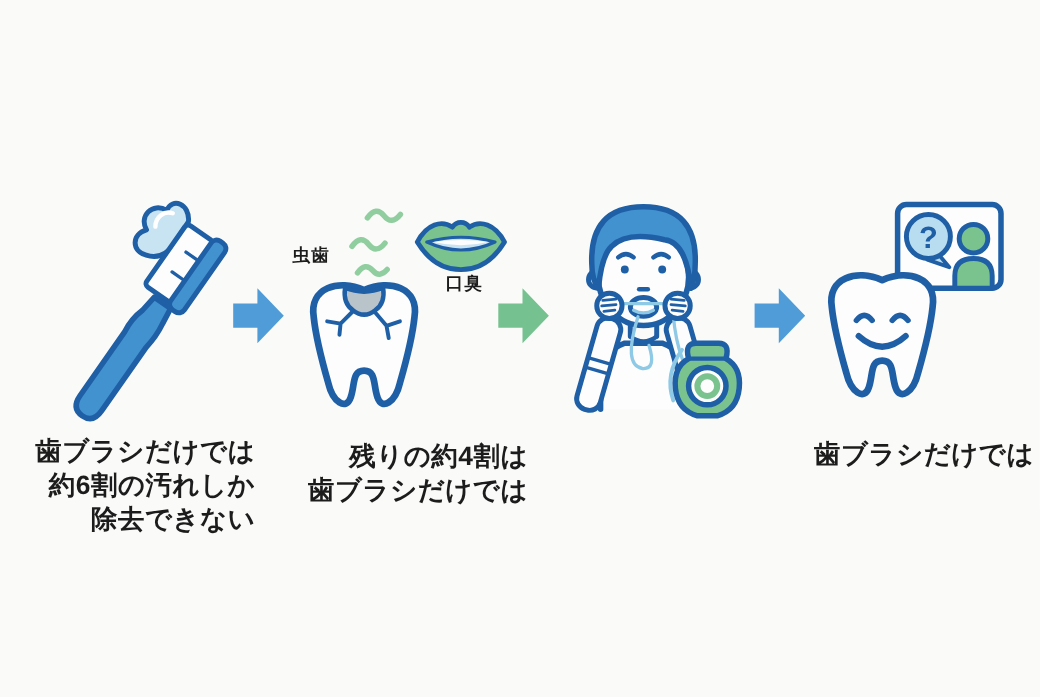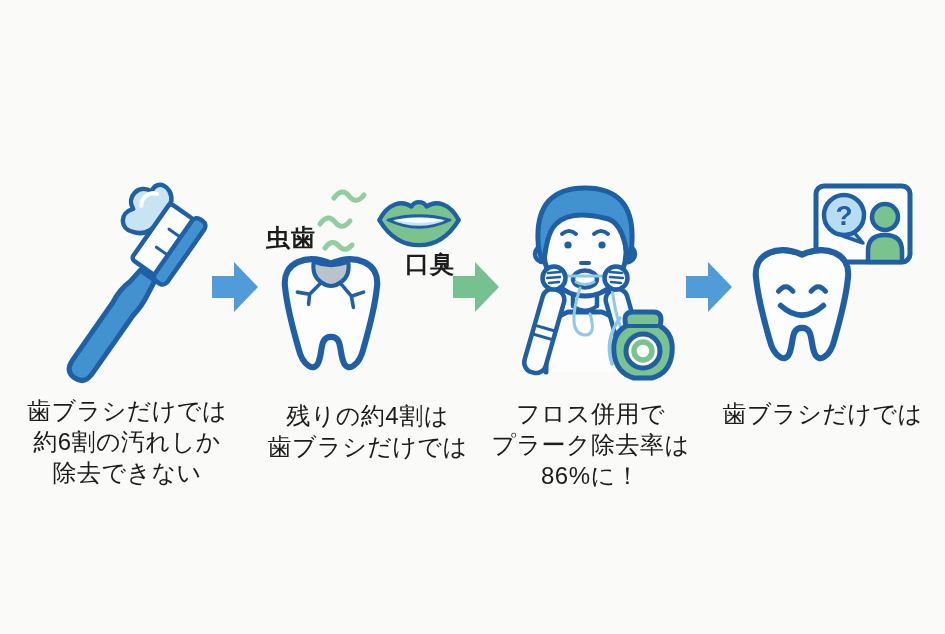"虫歯" .ill-label { font-size: 24px -> 16px }
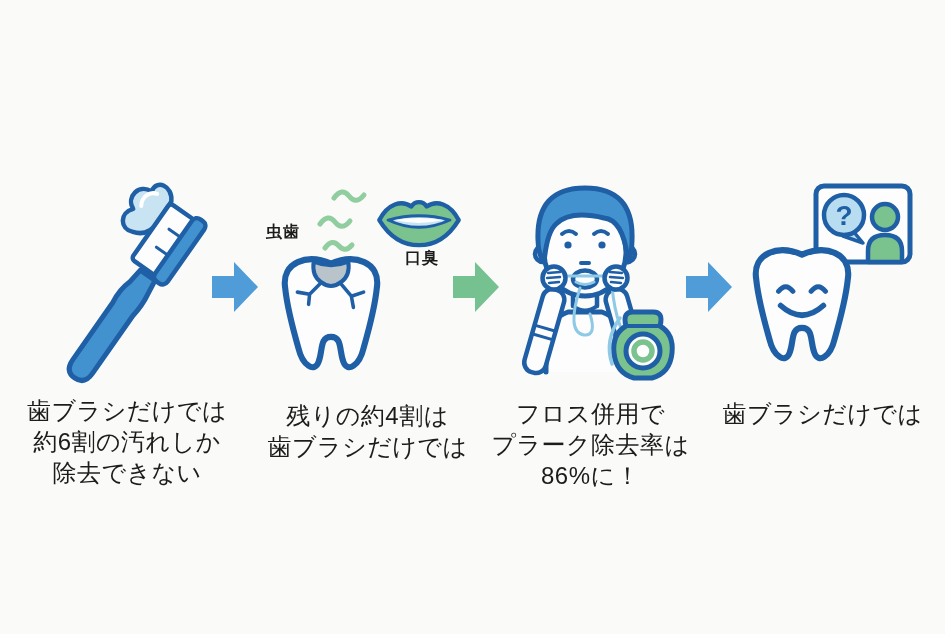"歯ブラシだけでは" .caption { font-weight: 400 -> 700; text-align: center -> right }
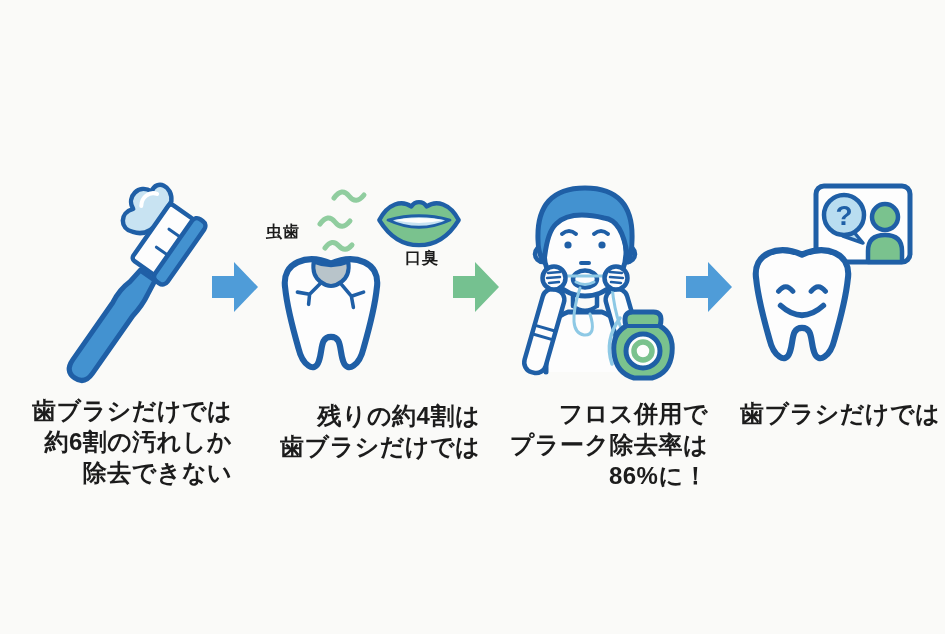"フロス併用で" div.caption { html: <div> <span>フロス併用で</span> <span>プラーク除去率は</span> <span>86%に！</span> </div> -> none }
